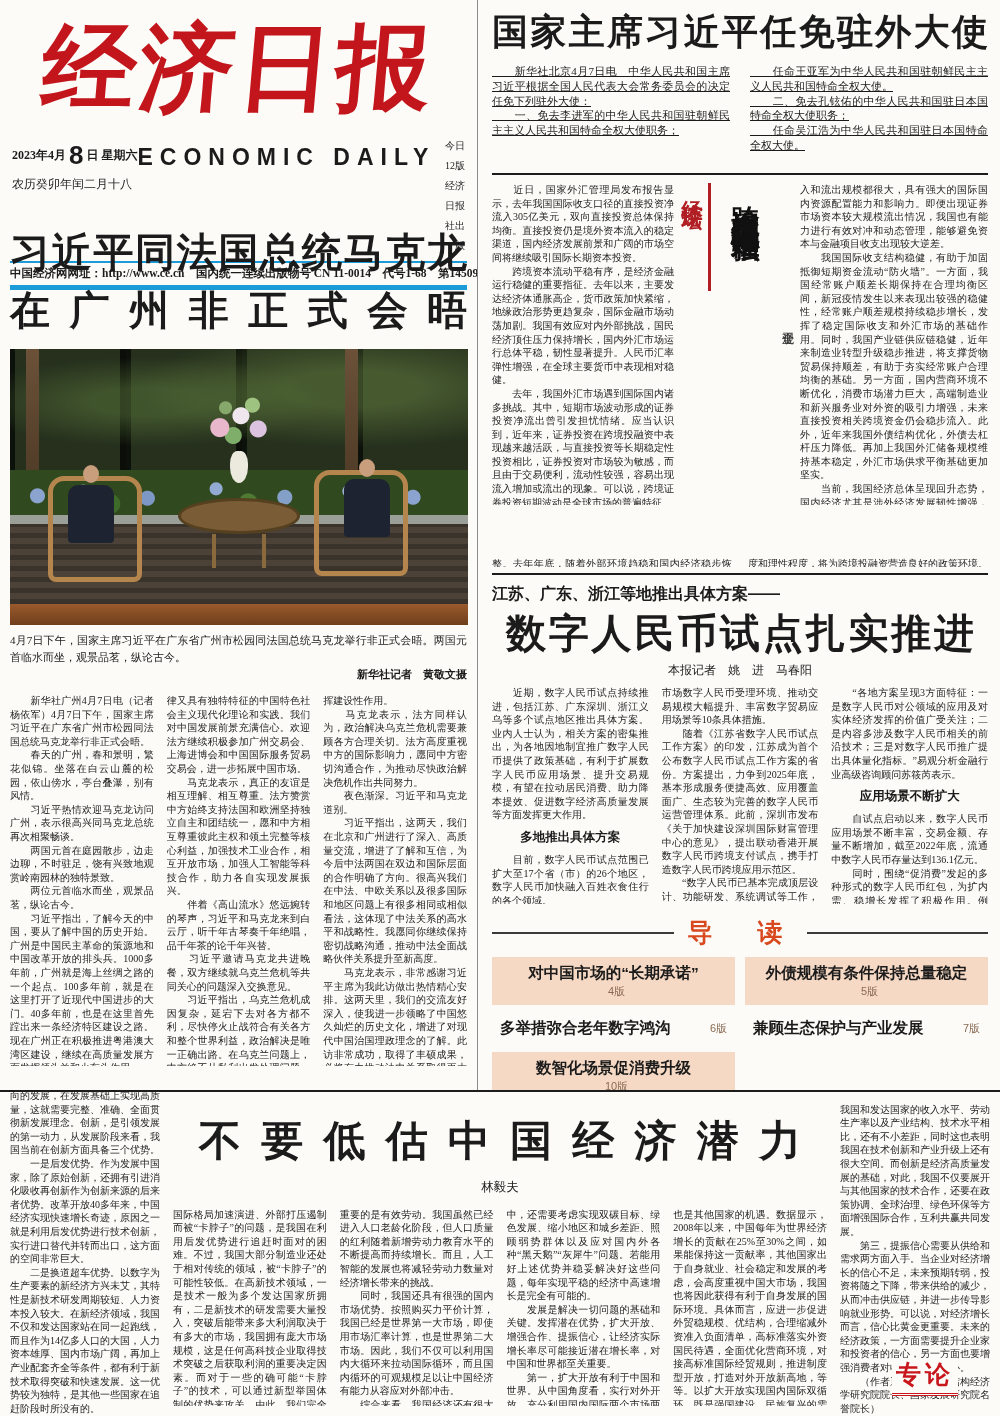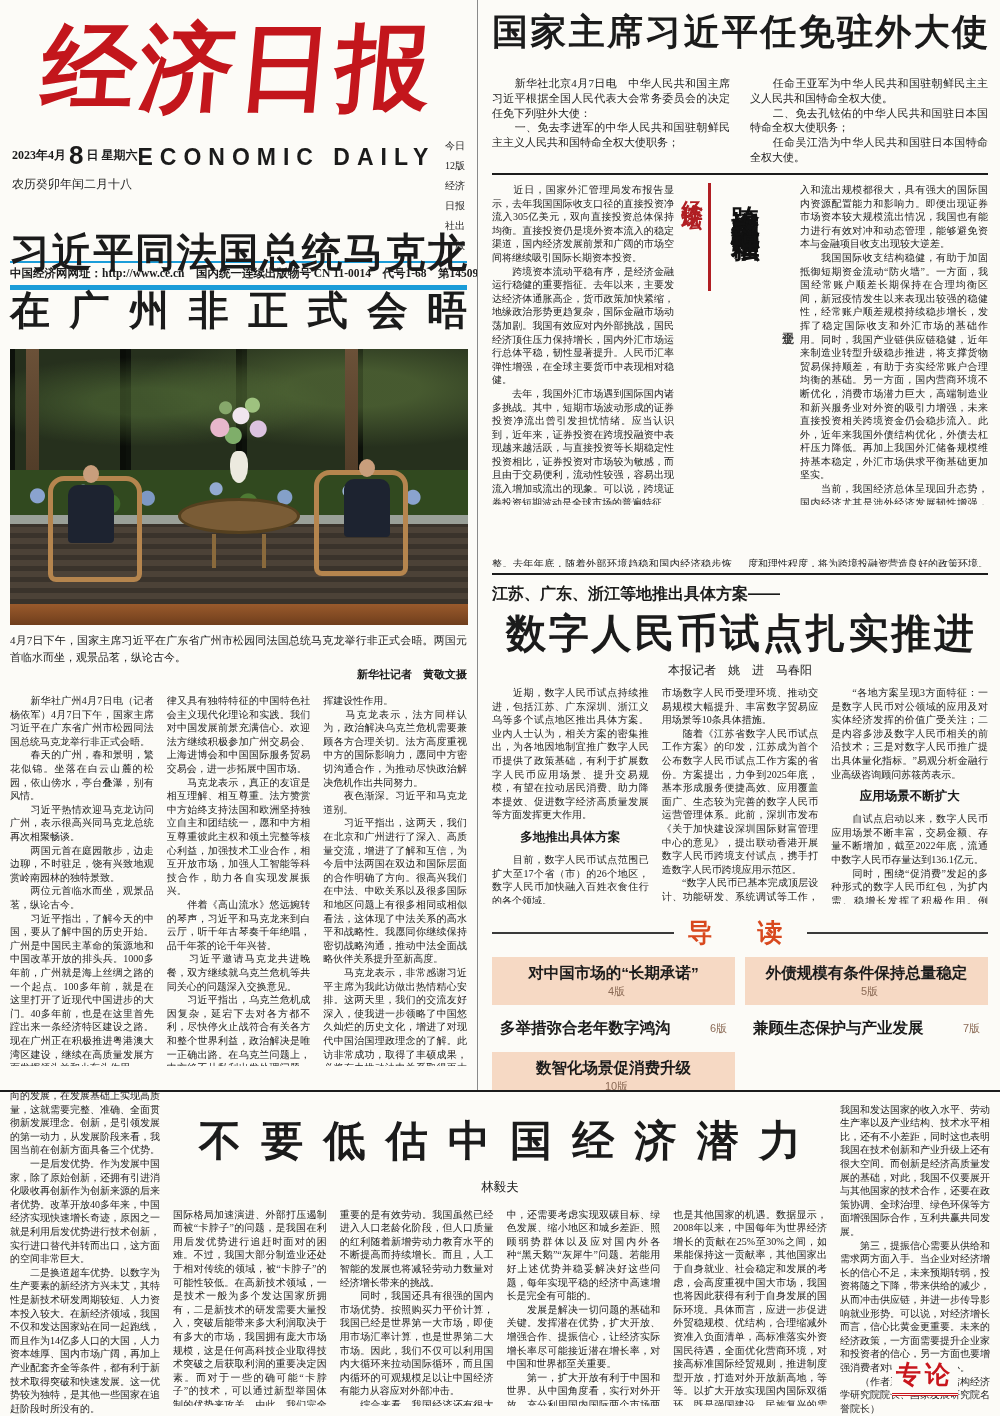"新华社北京4月7日电" .amb-cols { margin-top: 24px -> 12px; text-decoration: none -> underline }
